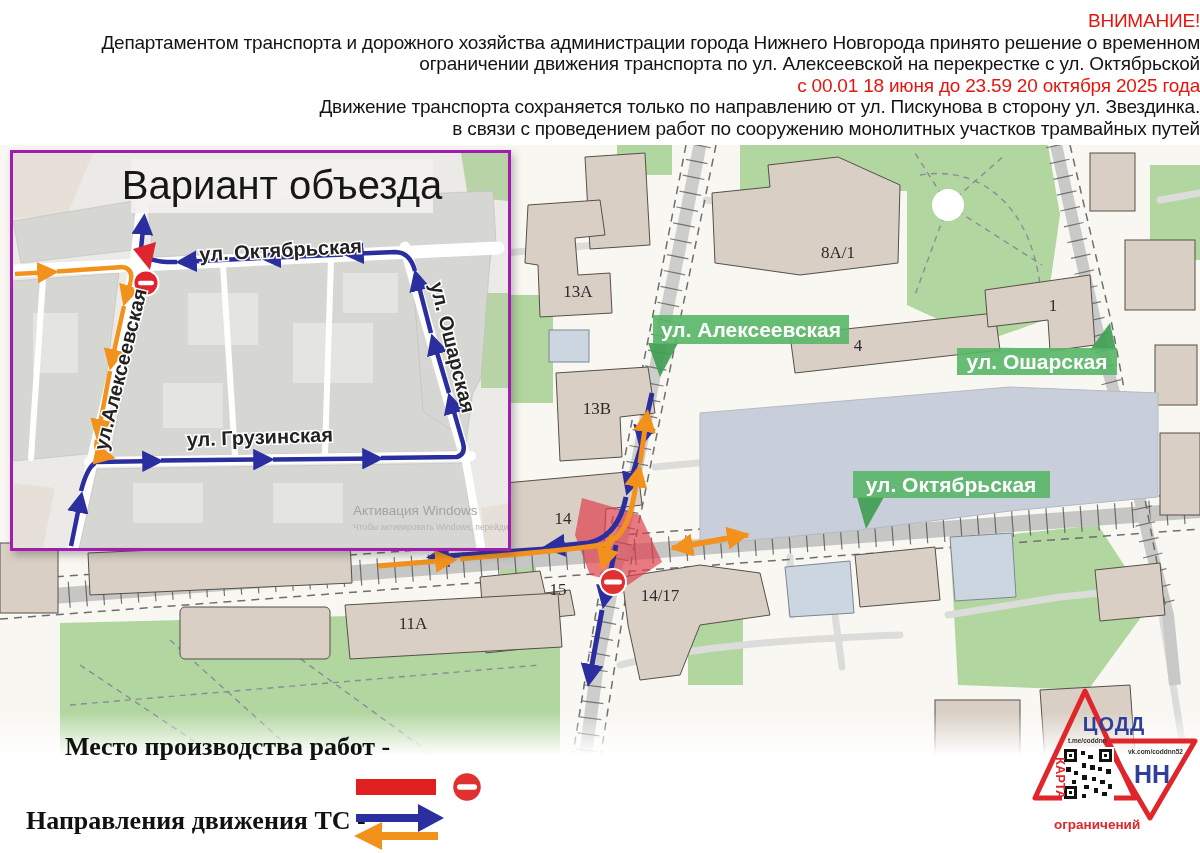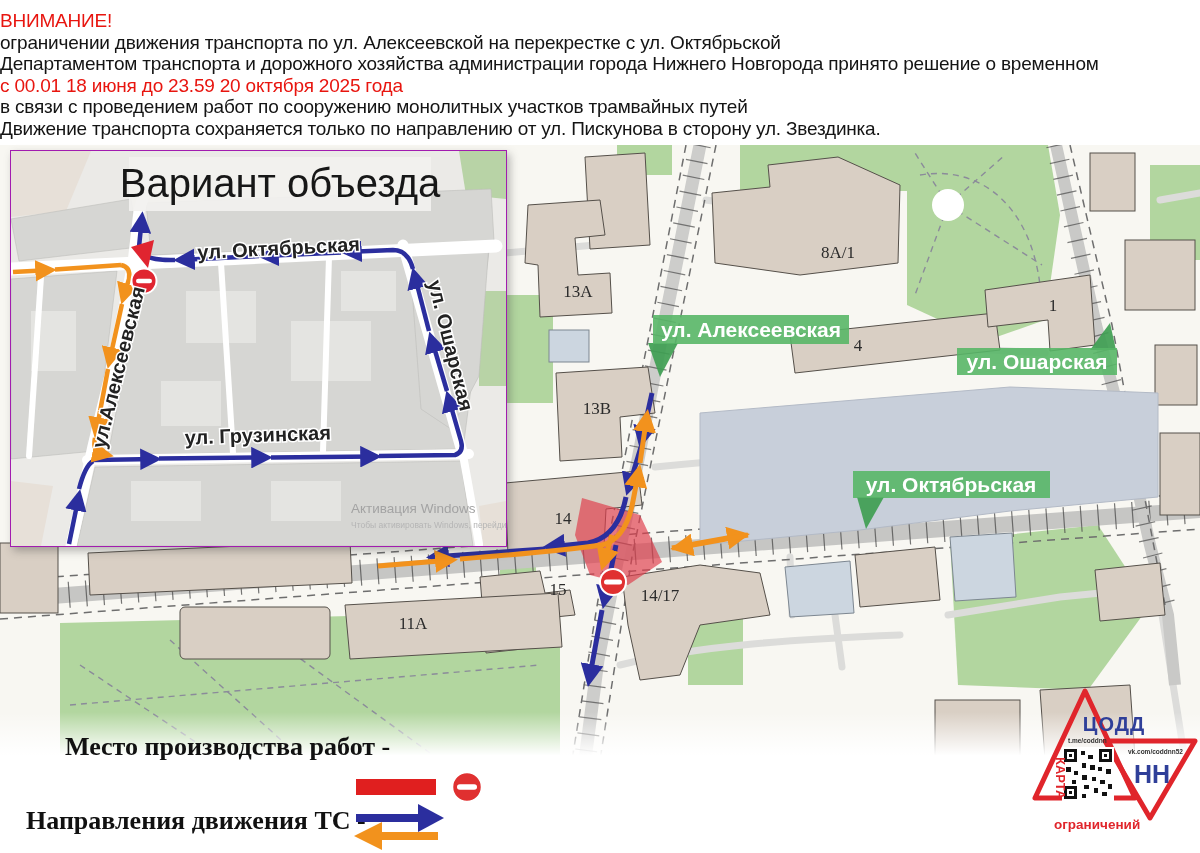"ВНИМАНИЕ!" .hdr { text-align: left -> right }
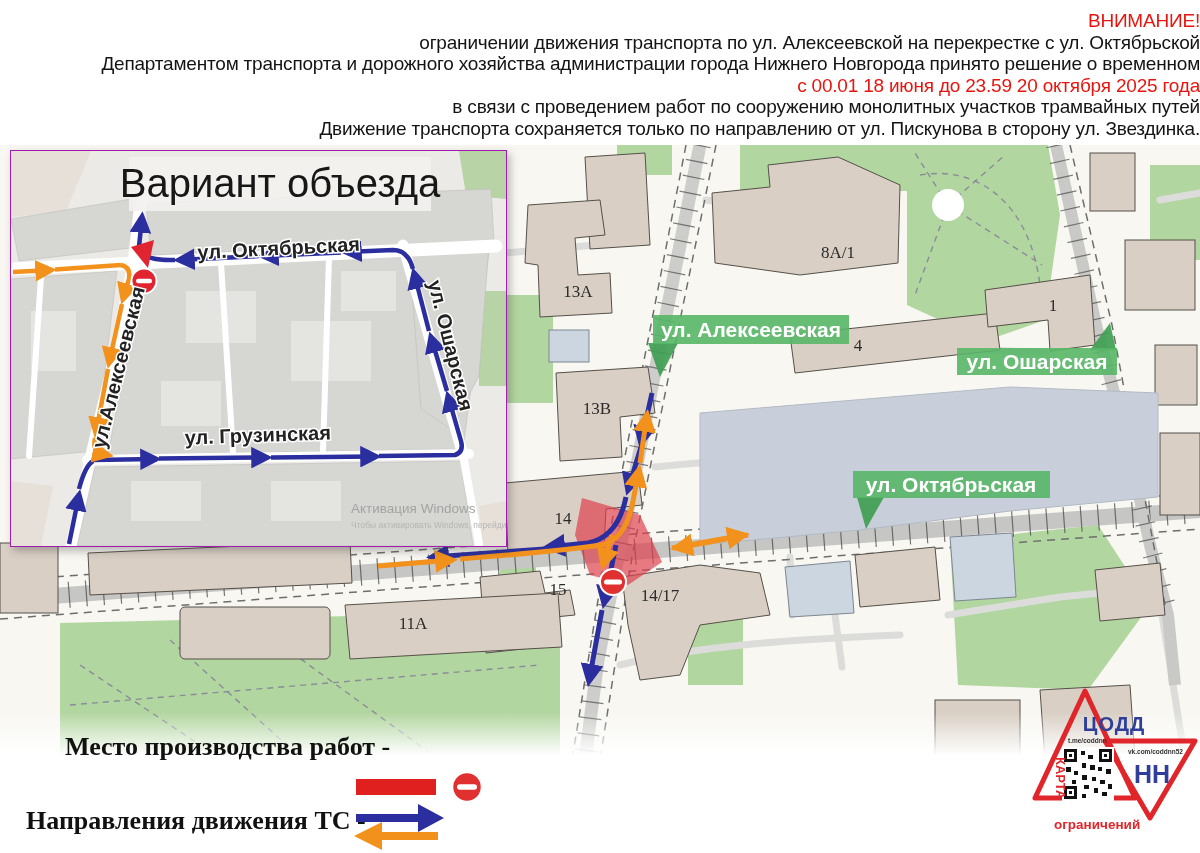"ограничении движения транспорта по ул." div { order: before "Департаментом транспорта и дорожного" -> after "Департаментом транспорта и дорожного" }
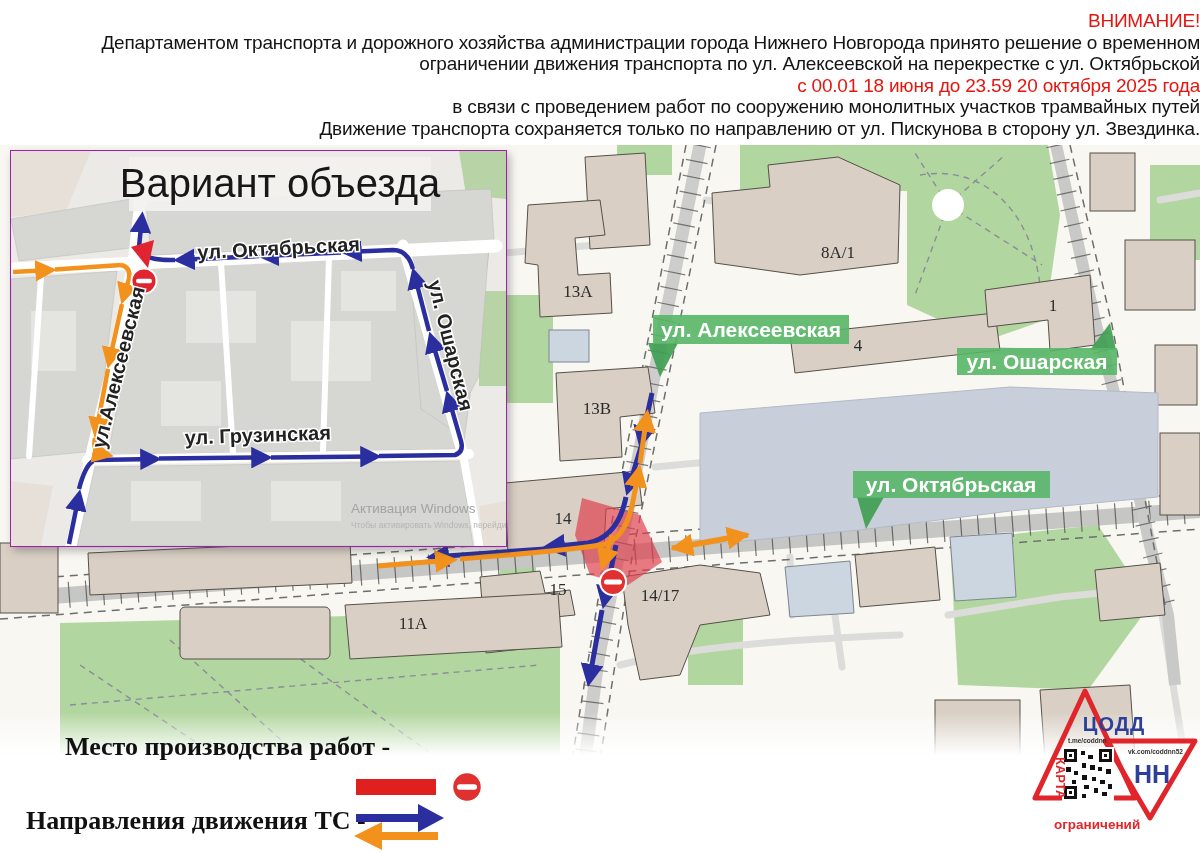"в связи с проведением работ" div { order: before "Движение транспорта сохраняется только" -> after "Движение транспорта сохраняется только" }
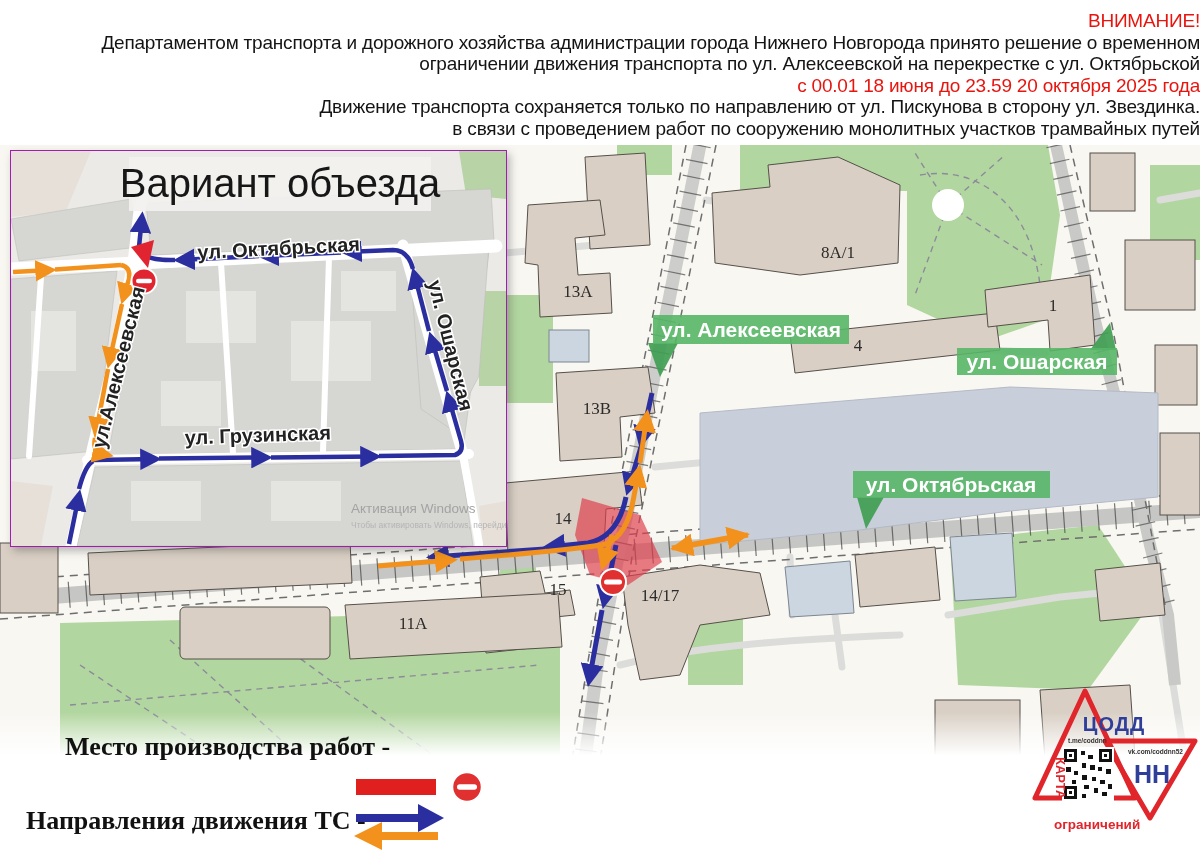"Вариант объезда" .inset { border: 1px solid #a21caf -> 3px solid #a21caf }
